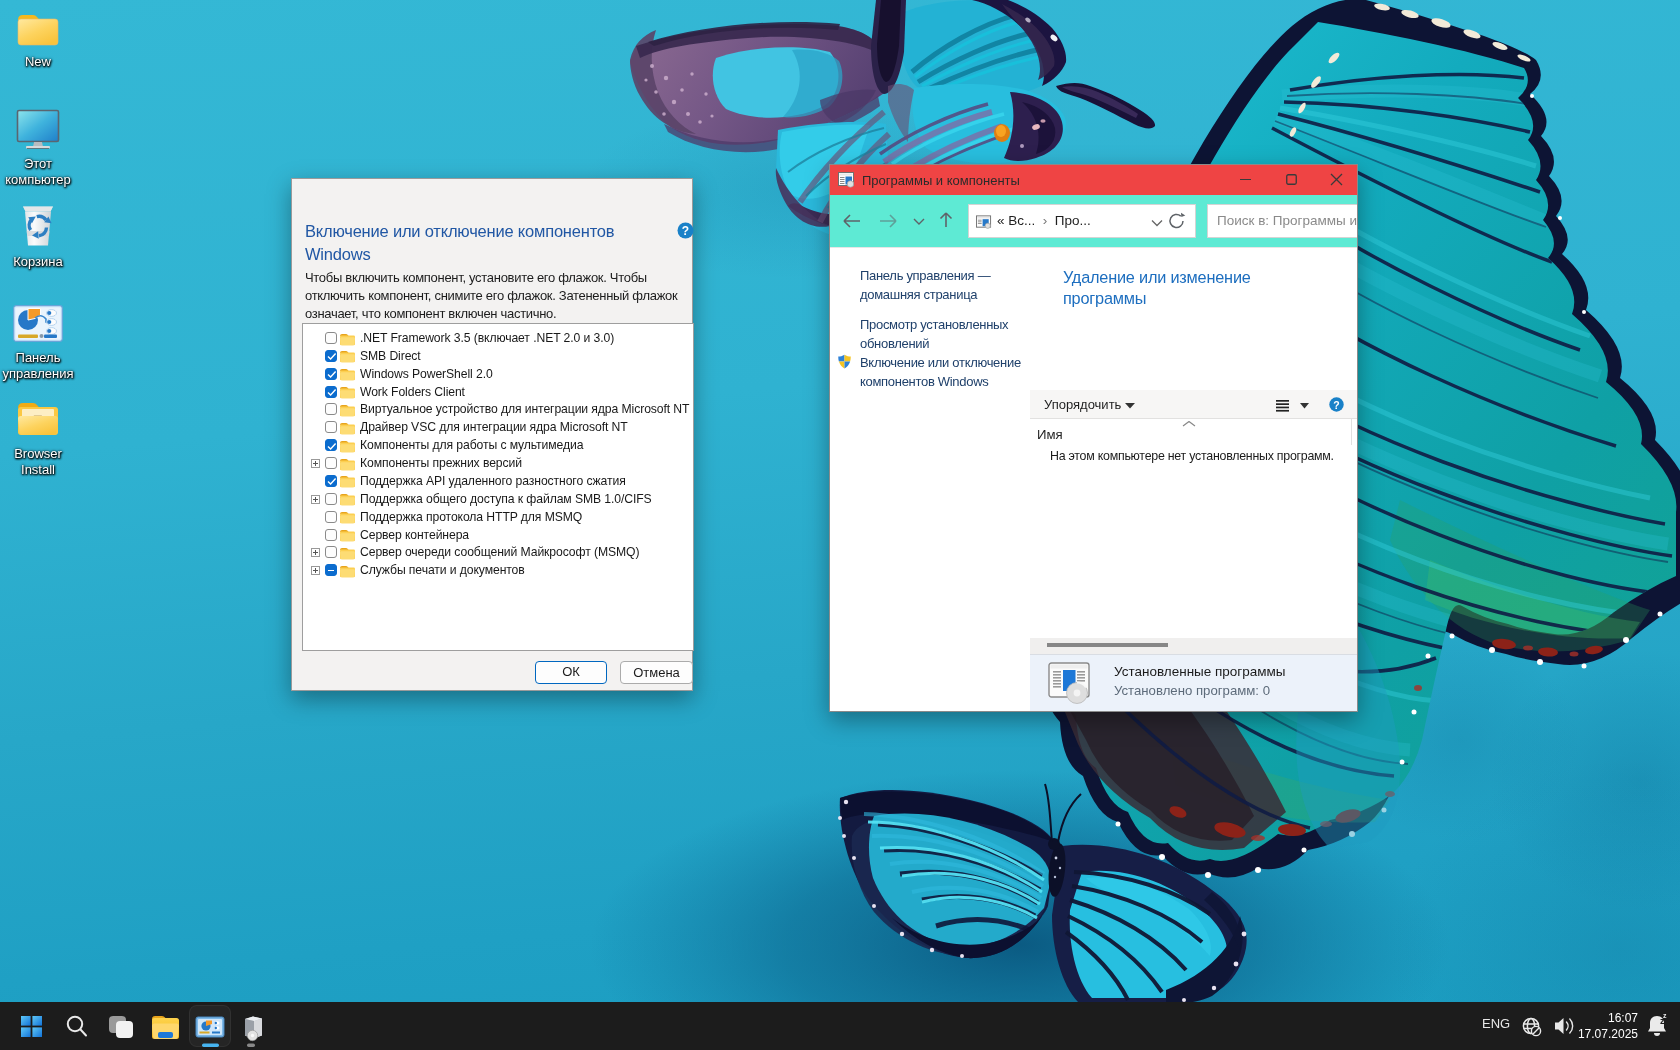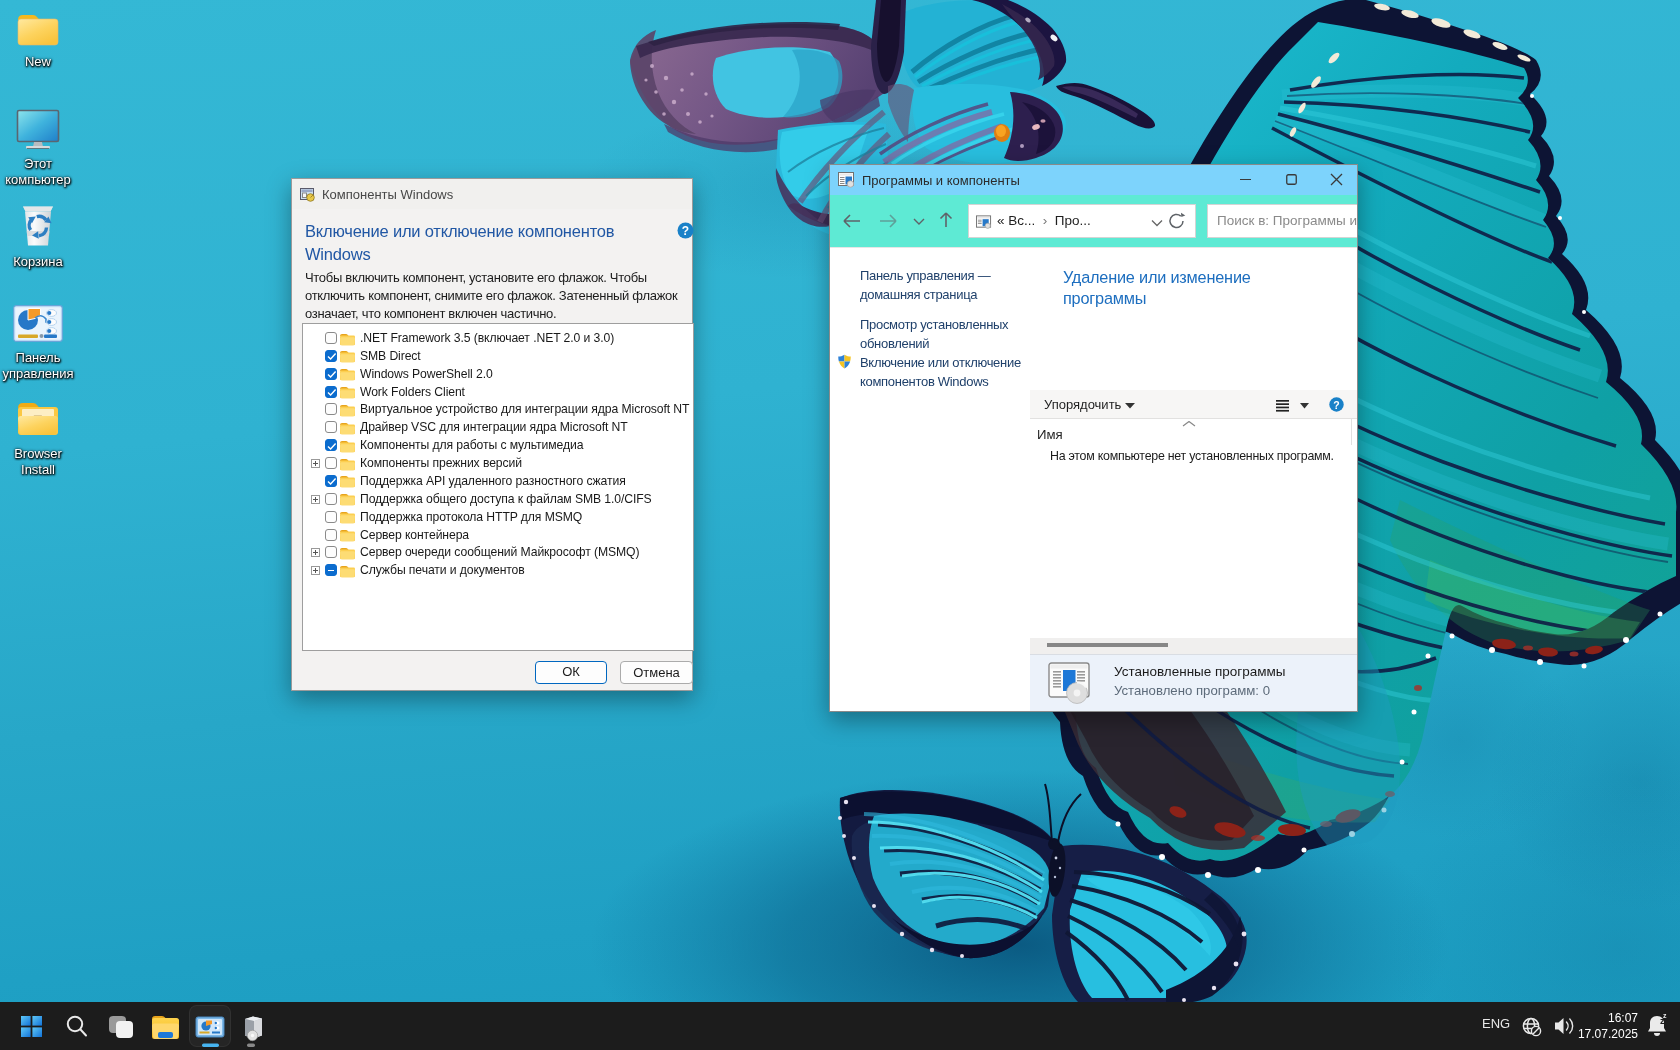"Программы и компоненты" div { background: #7dd3fc -> #ef4444 }
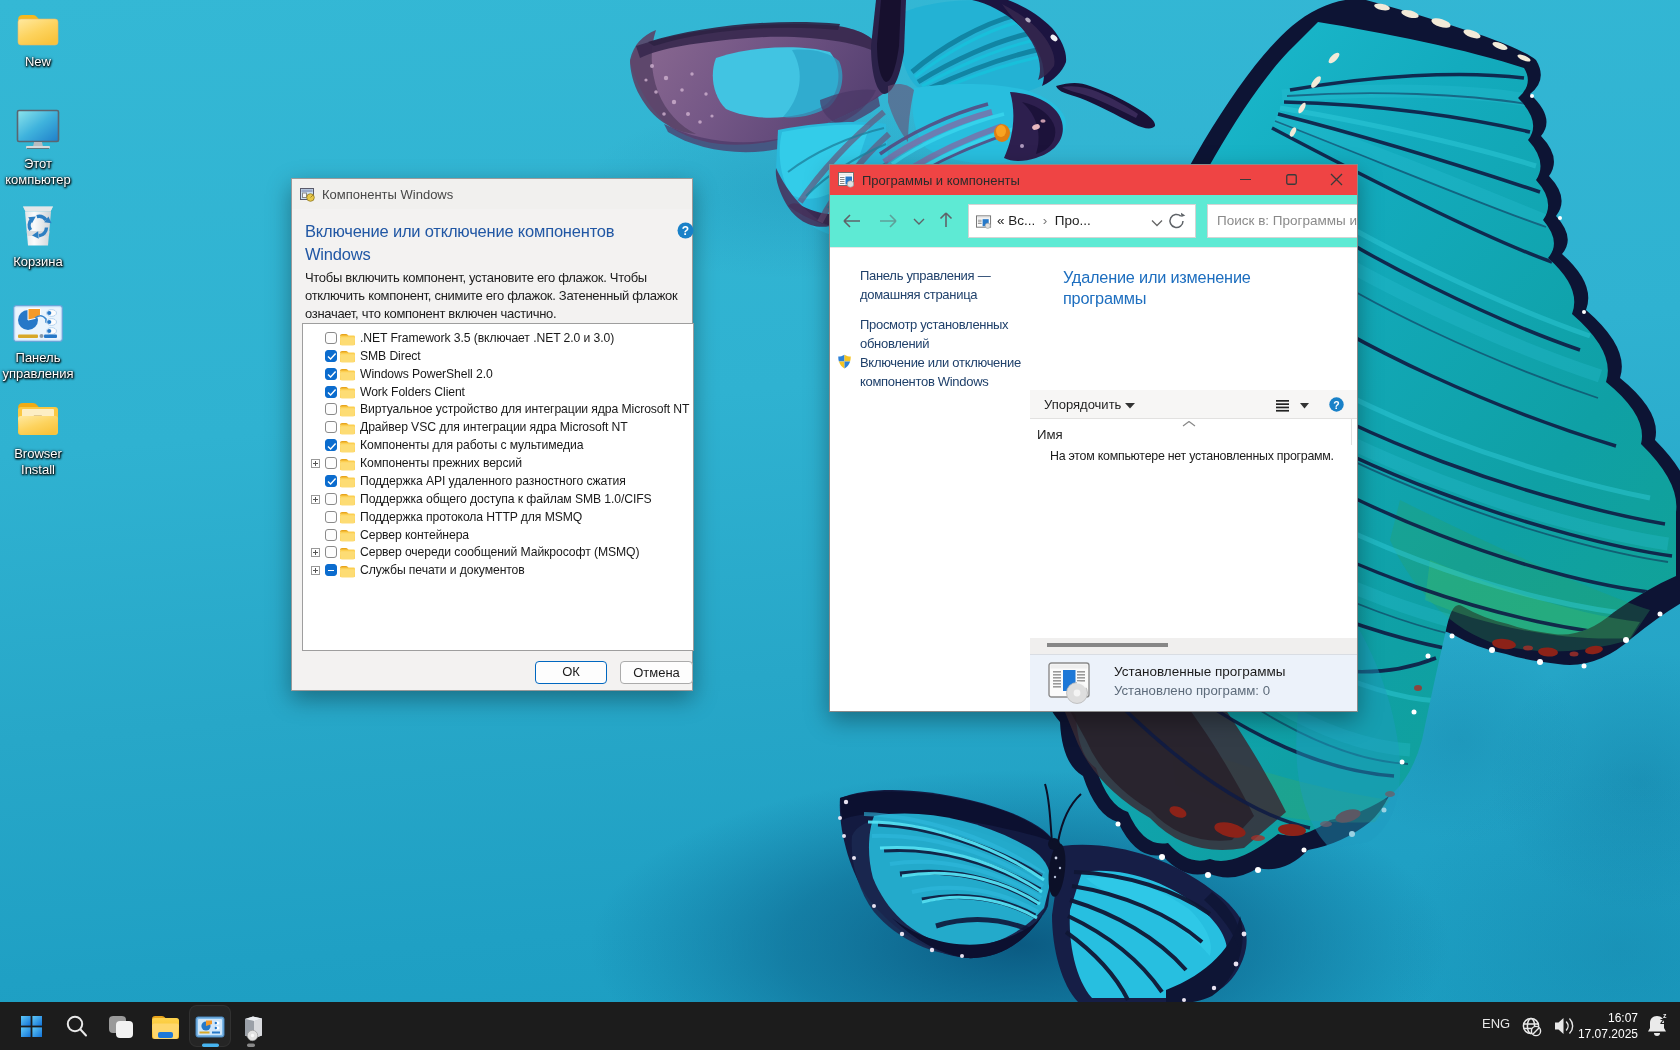"Компоненты Windows" div { html: <div> <svg> <rect></rect> <rect></rect> <rect></rect> <circle></circle> <path></path> </svg> <span>Компоненты Windows</span> <span></span> <svg> <rect></rect> </svg> <svg> <path></path> </svg> </div> -> none }
